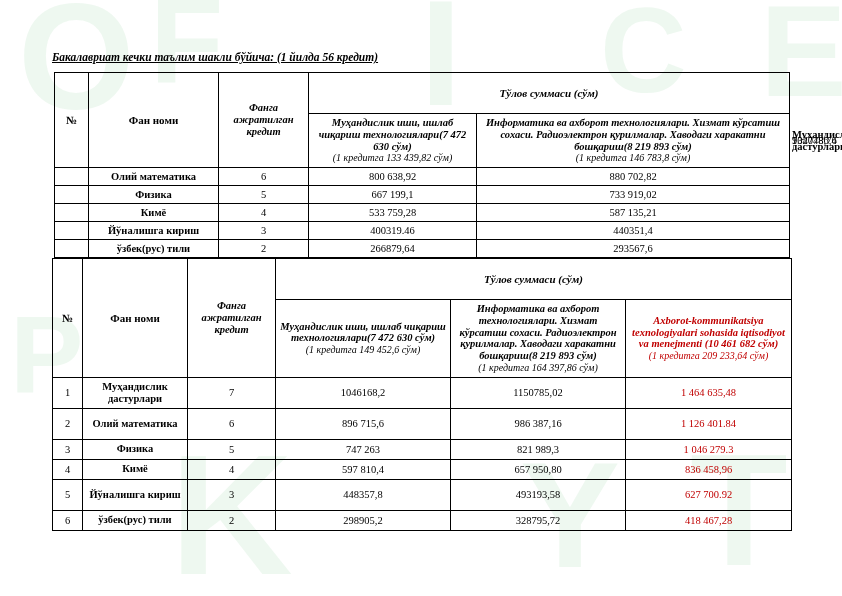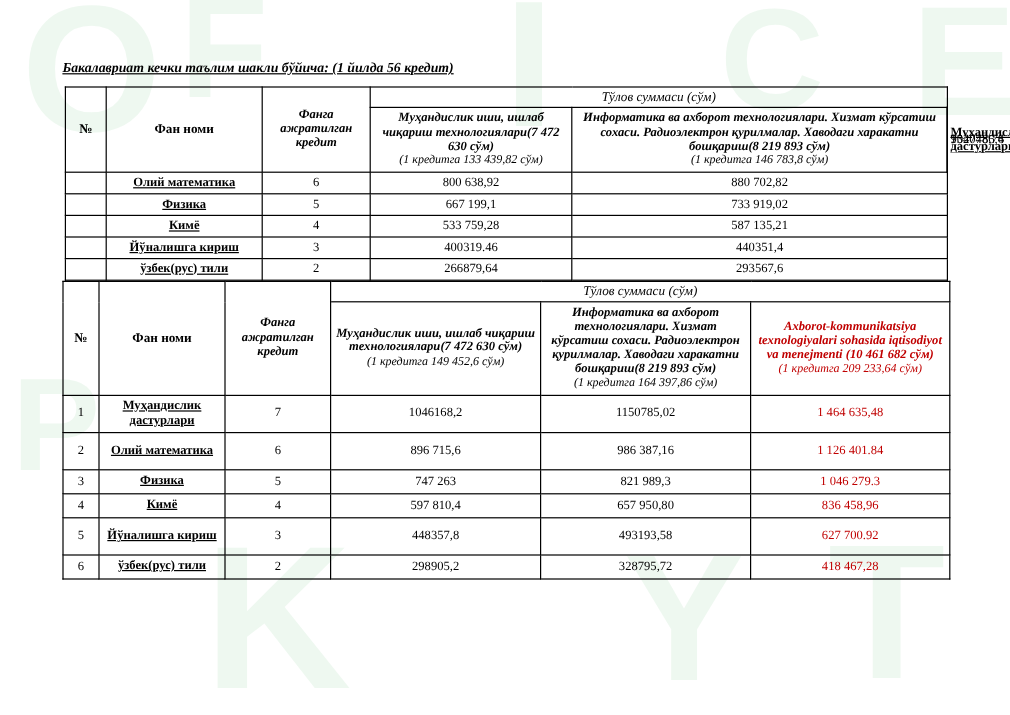"Тўлов суммаси (сўм)" .hdr-top { font-weight: normal -> bold; padding: 2px -> 14px }
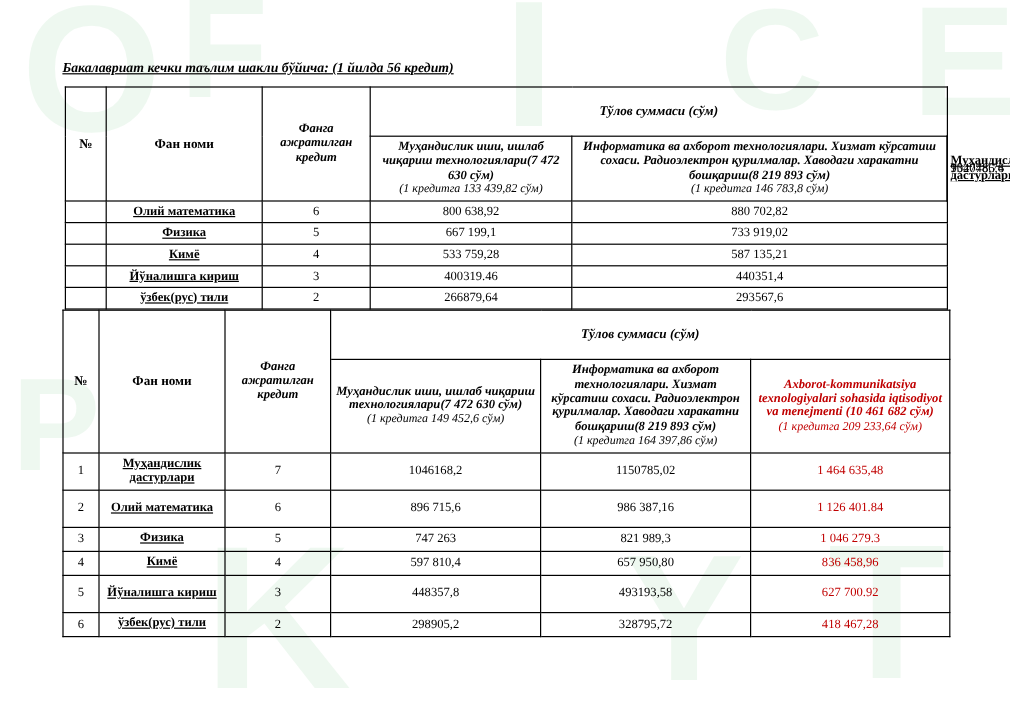"Олий математика" .subj { text-decoration: underline -> none }
